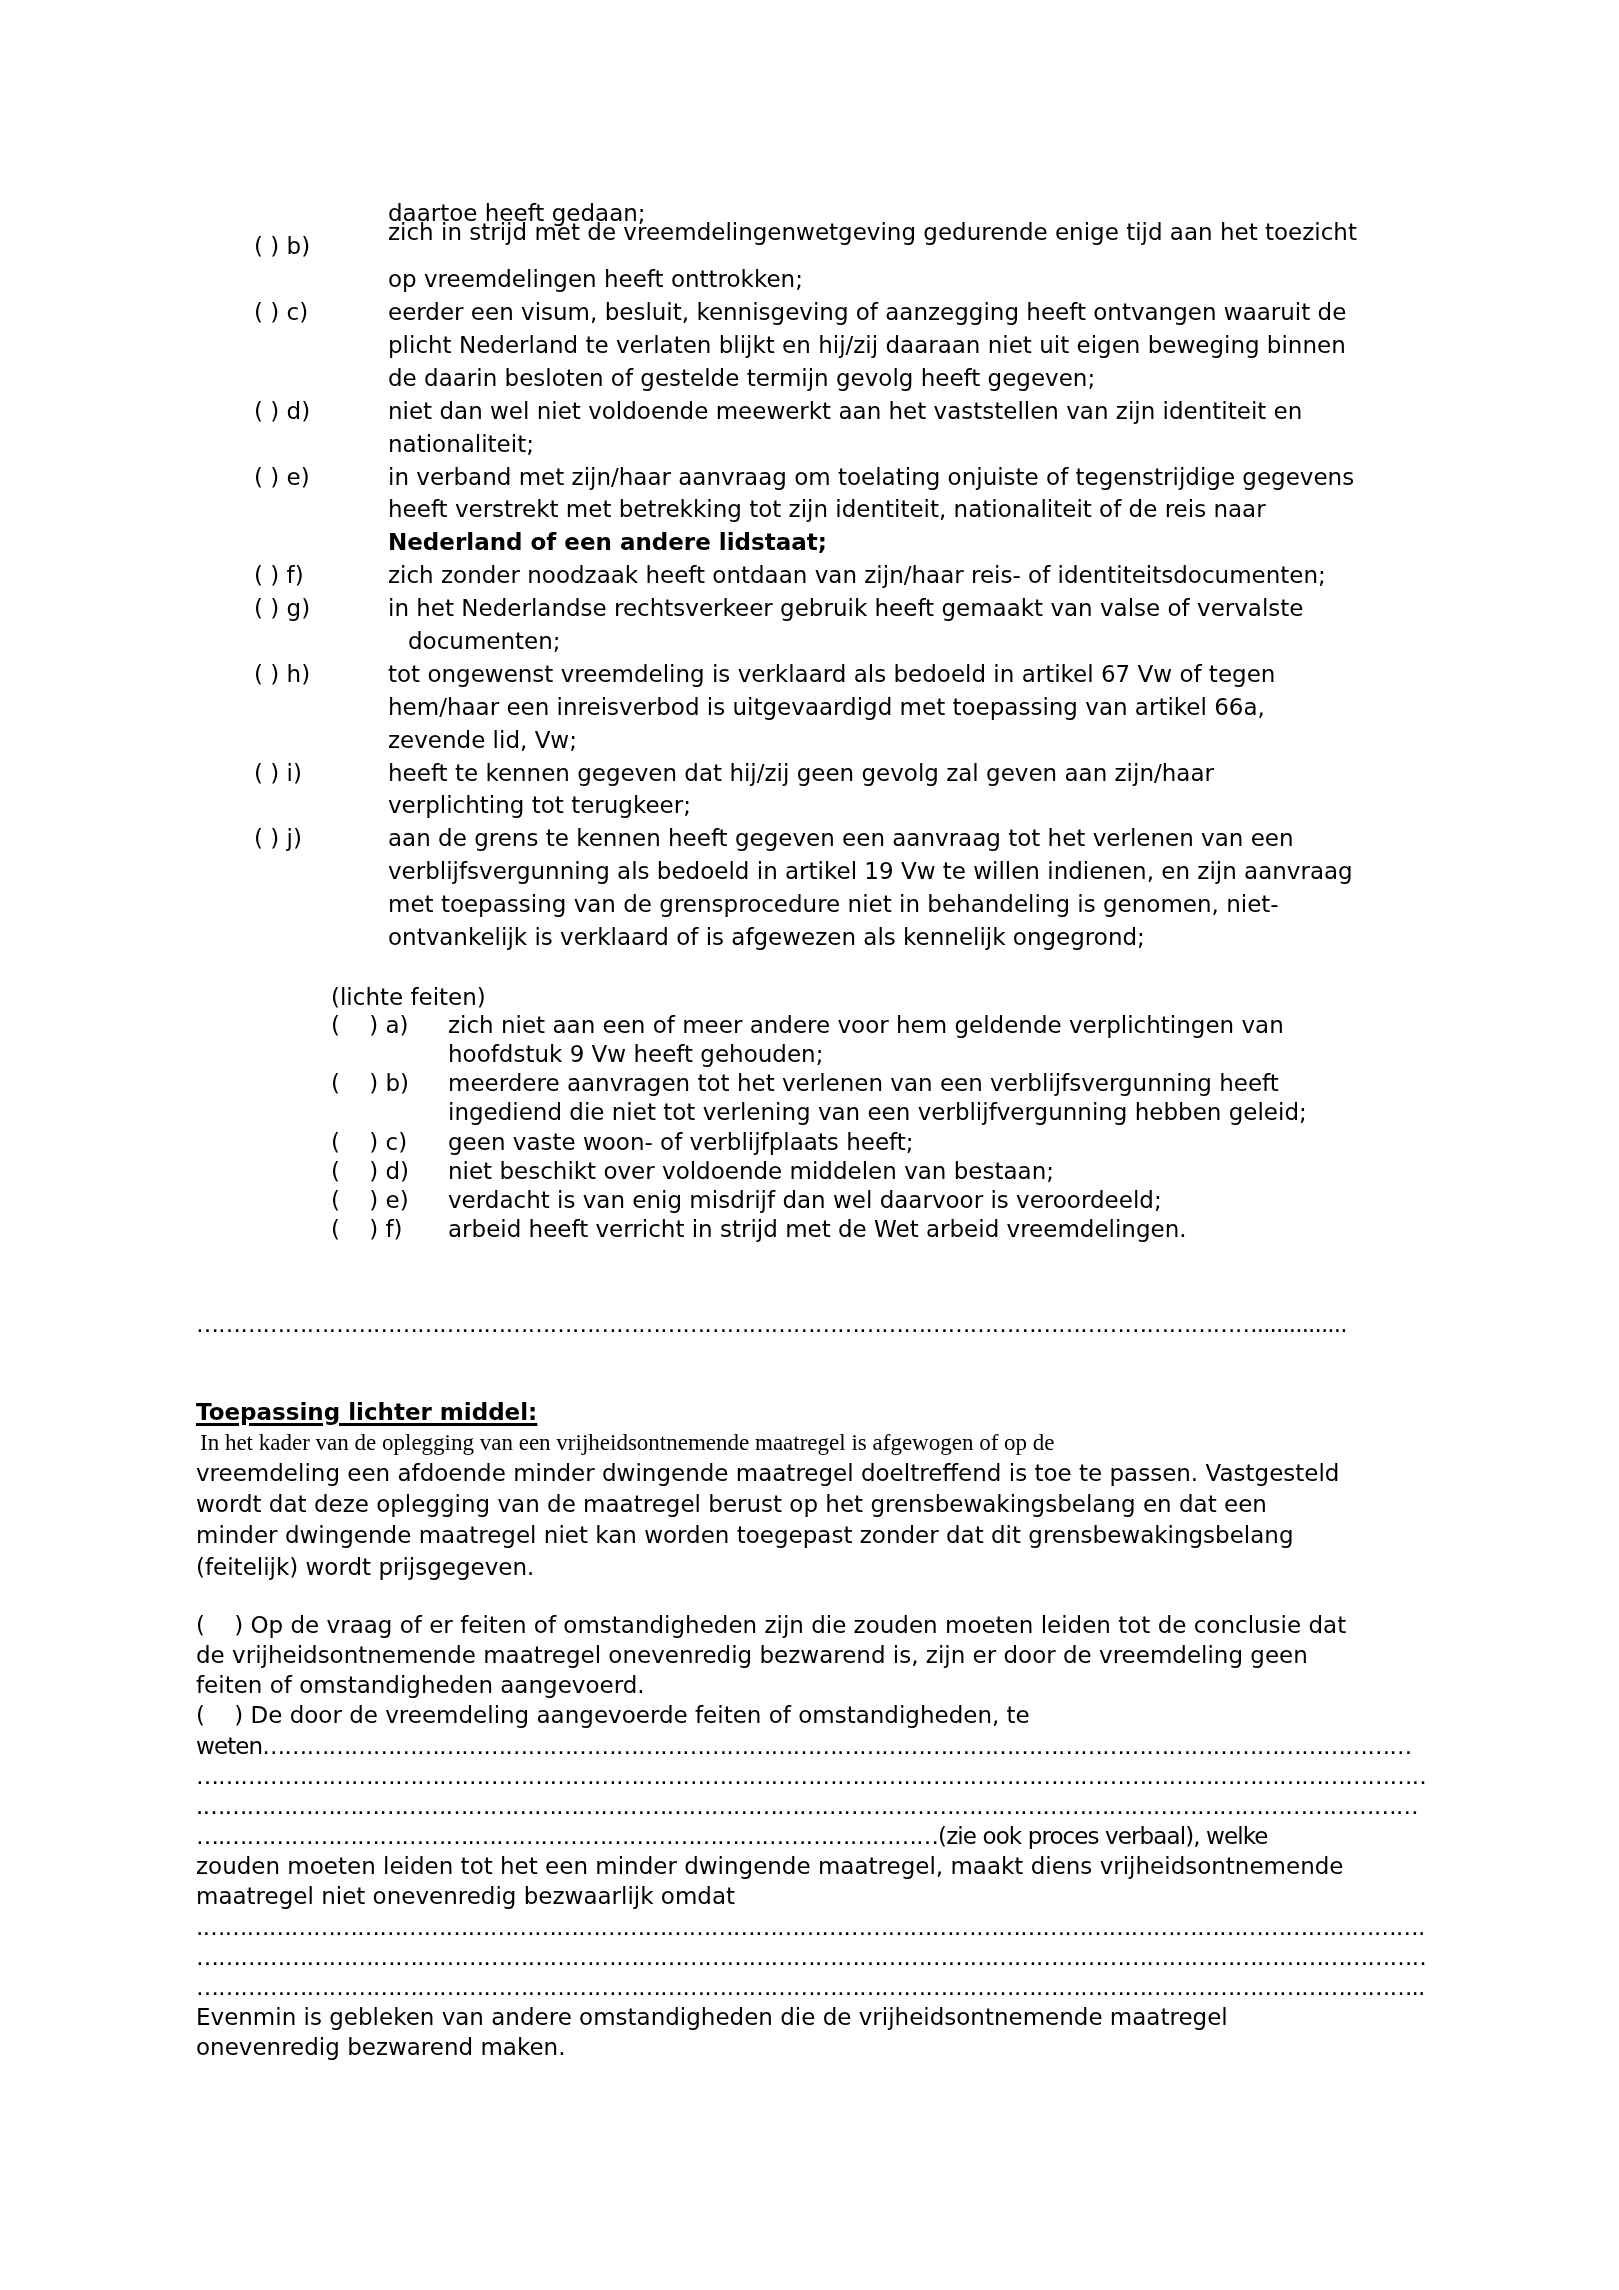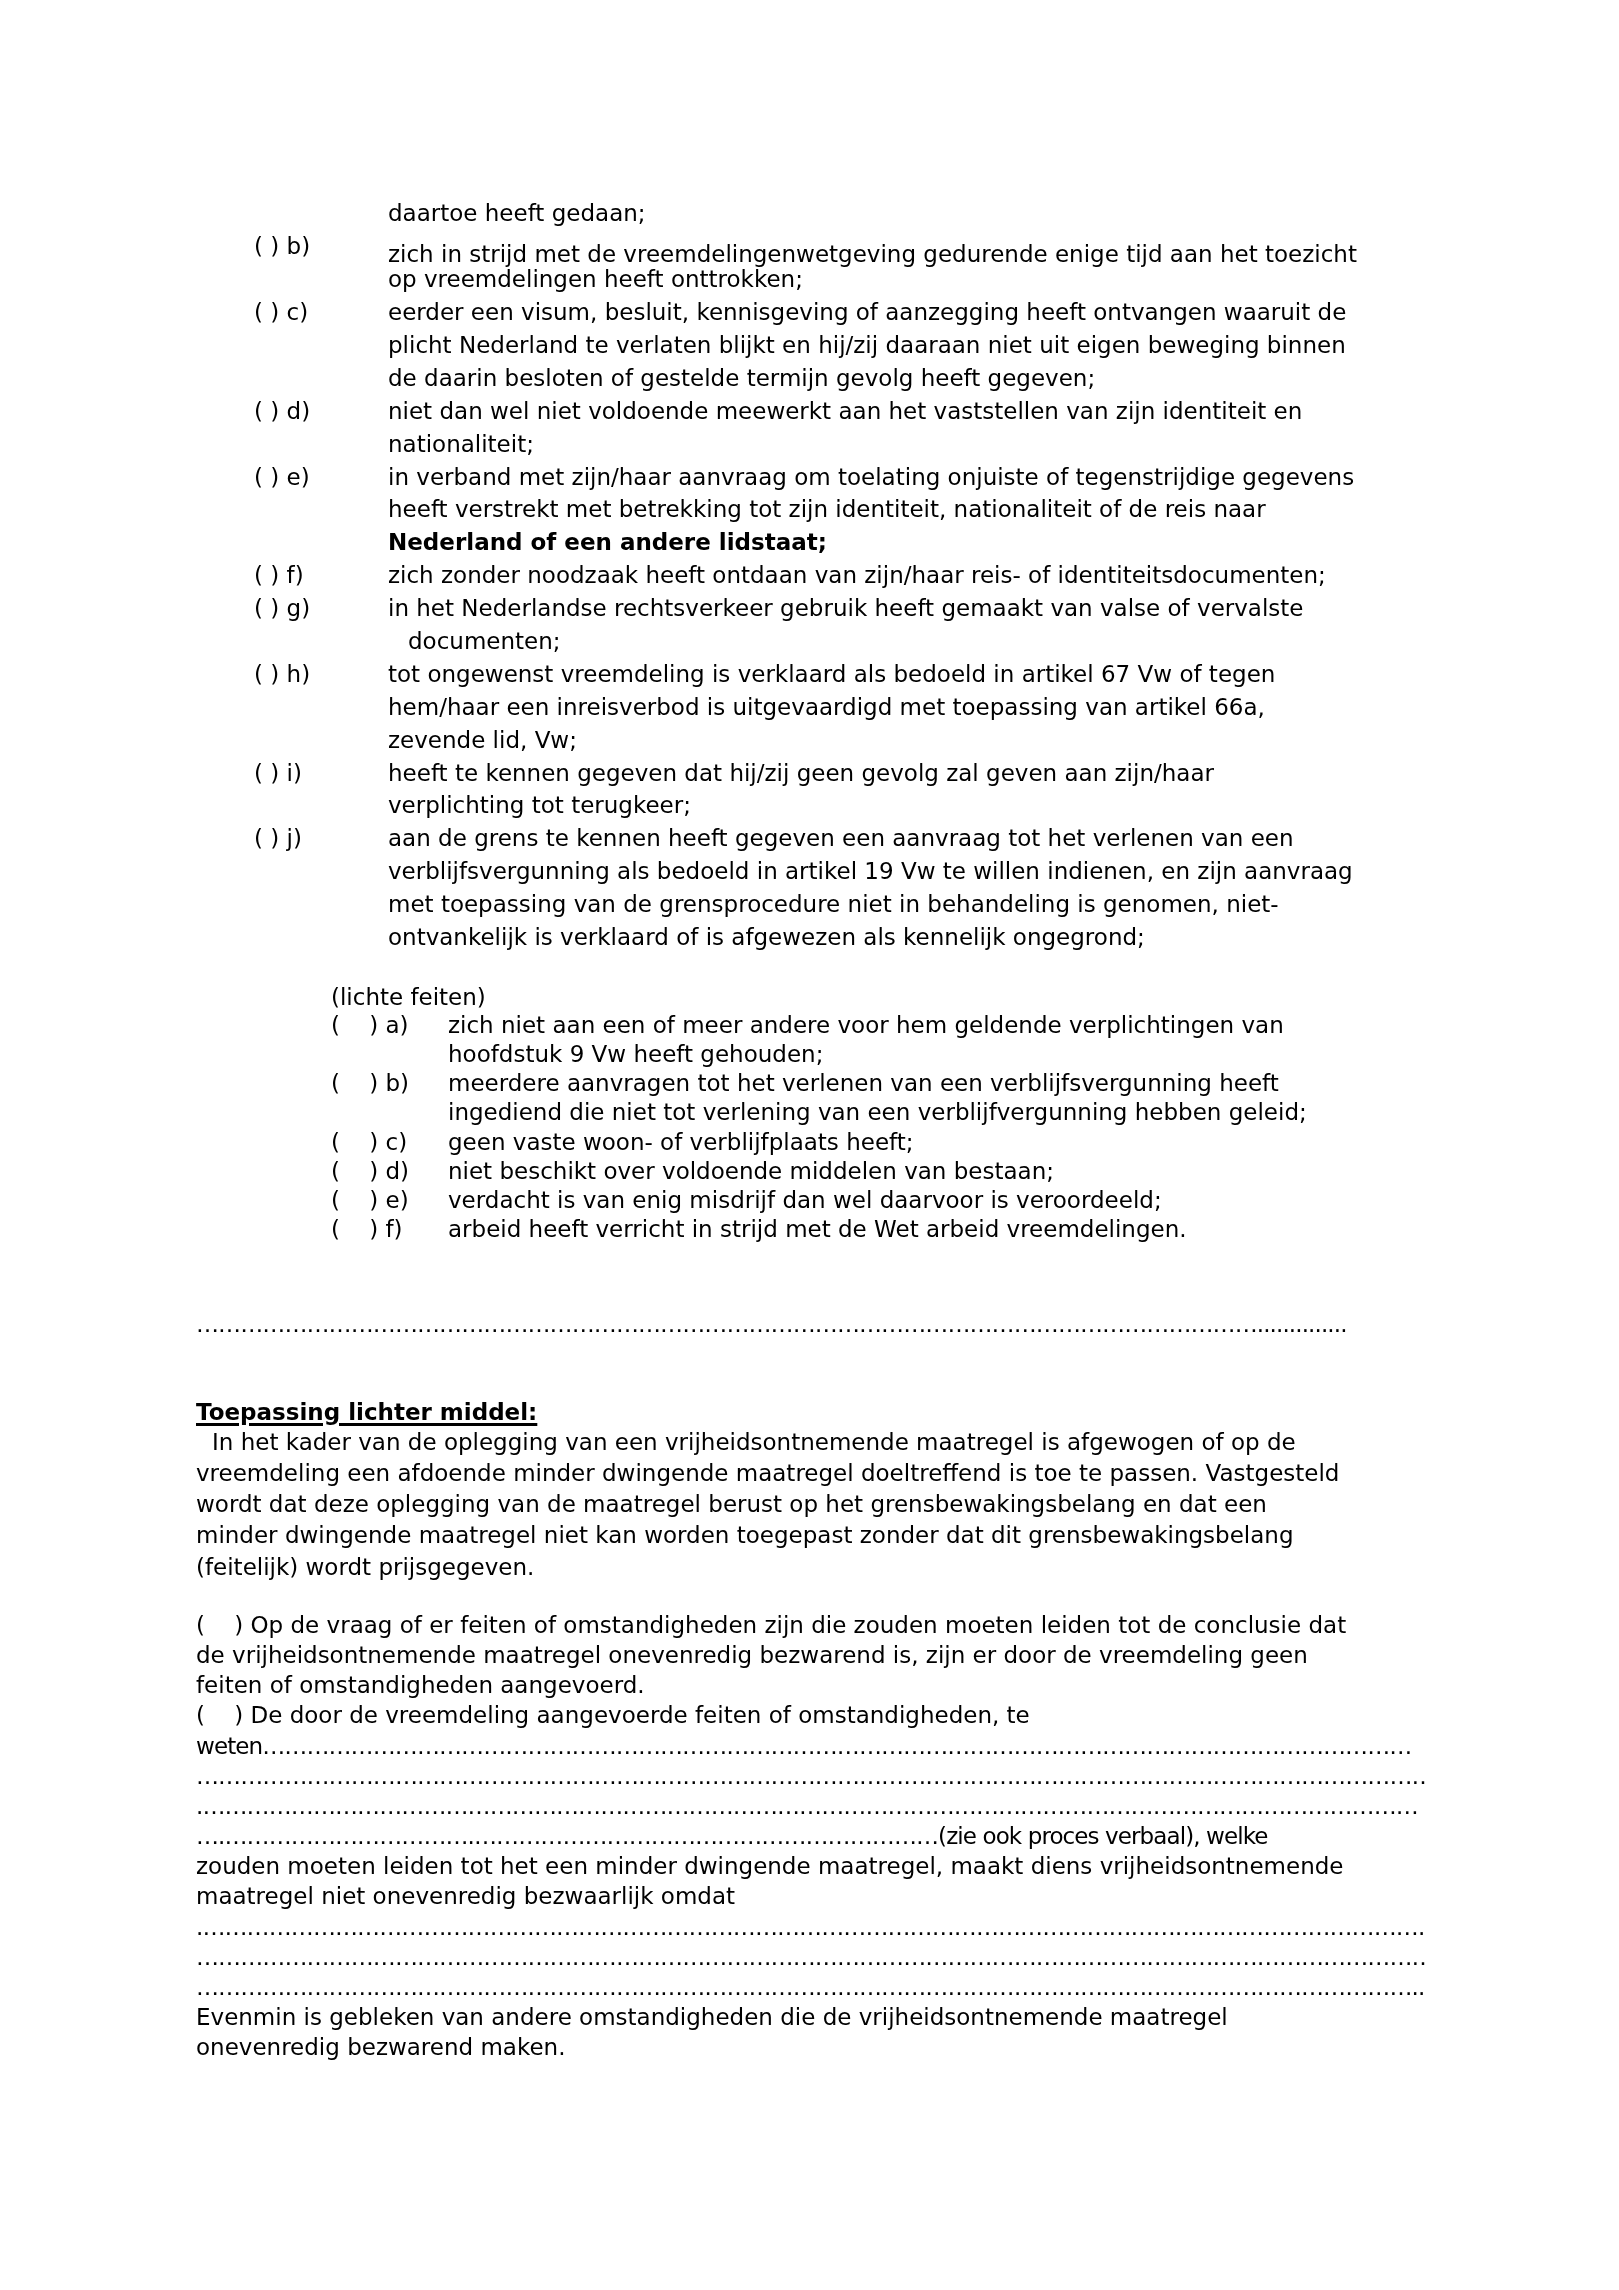"zich in strijd met de" div.line { top: 238px -> 216px }
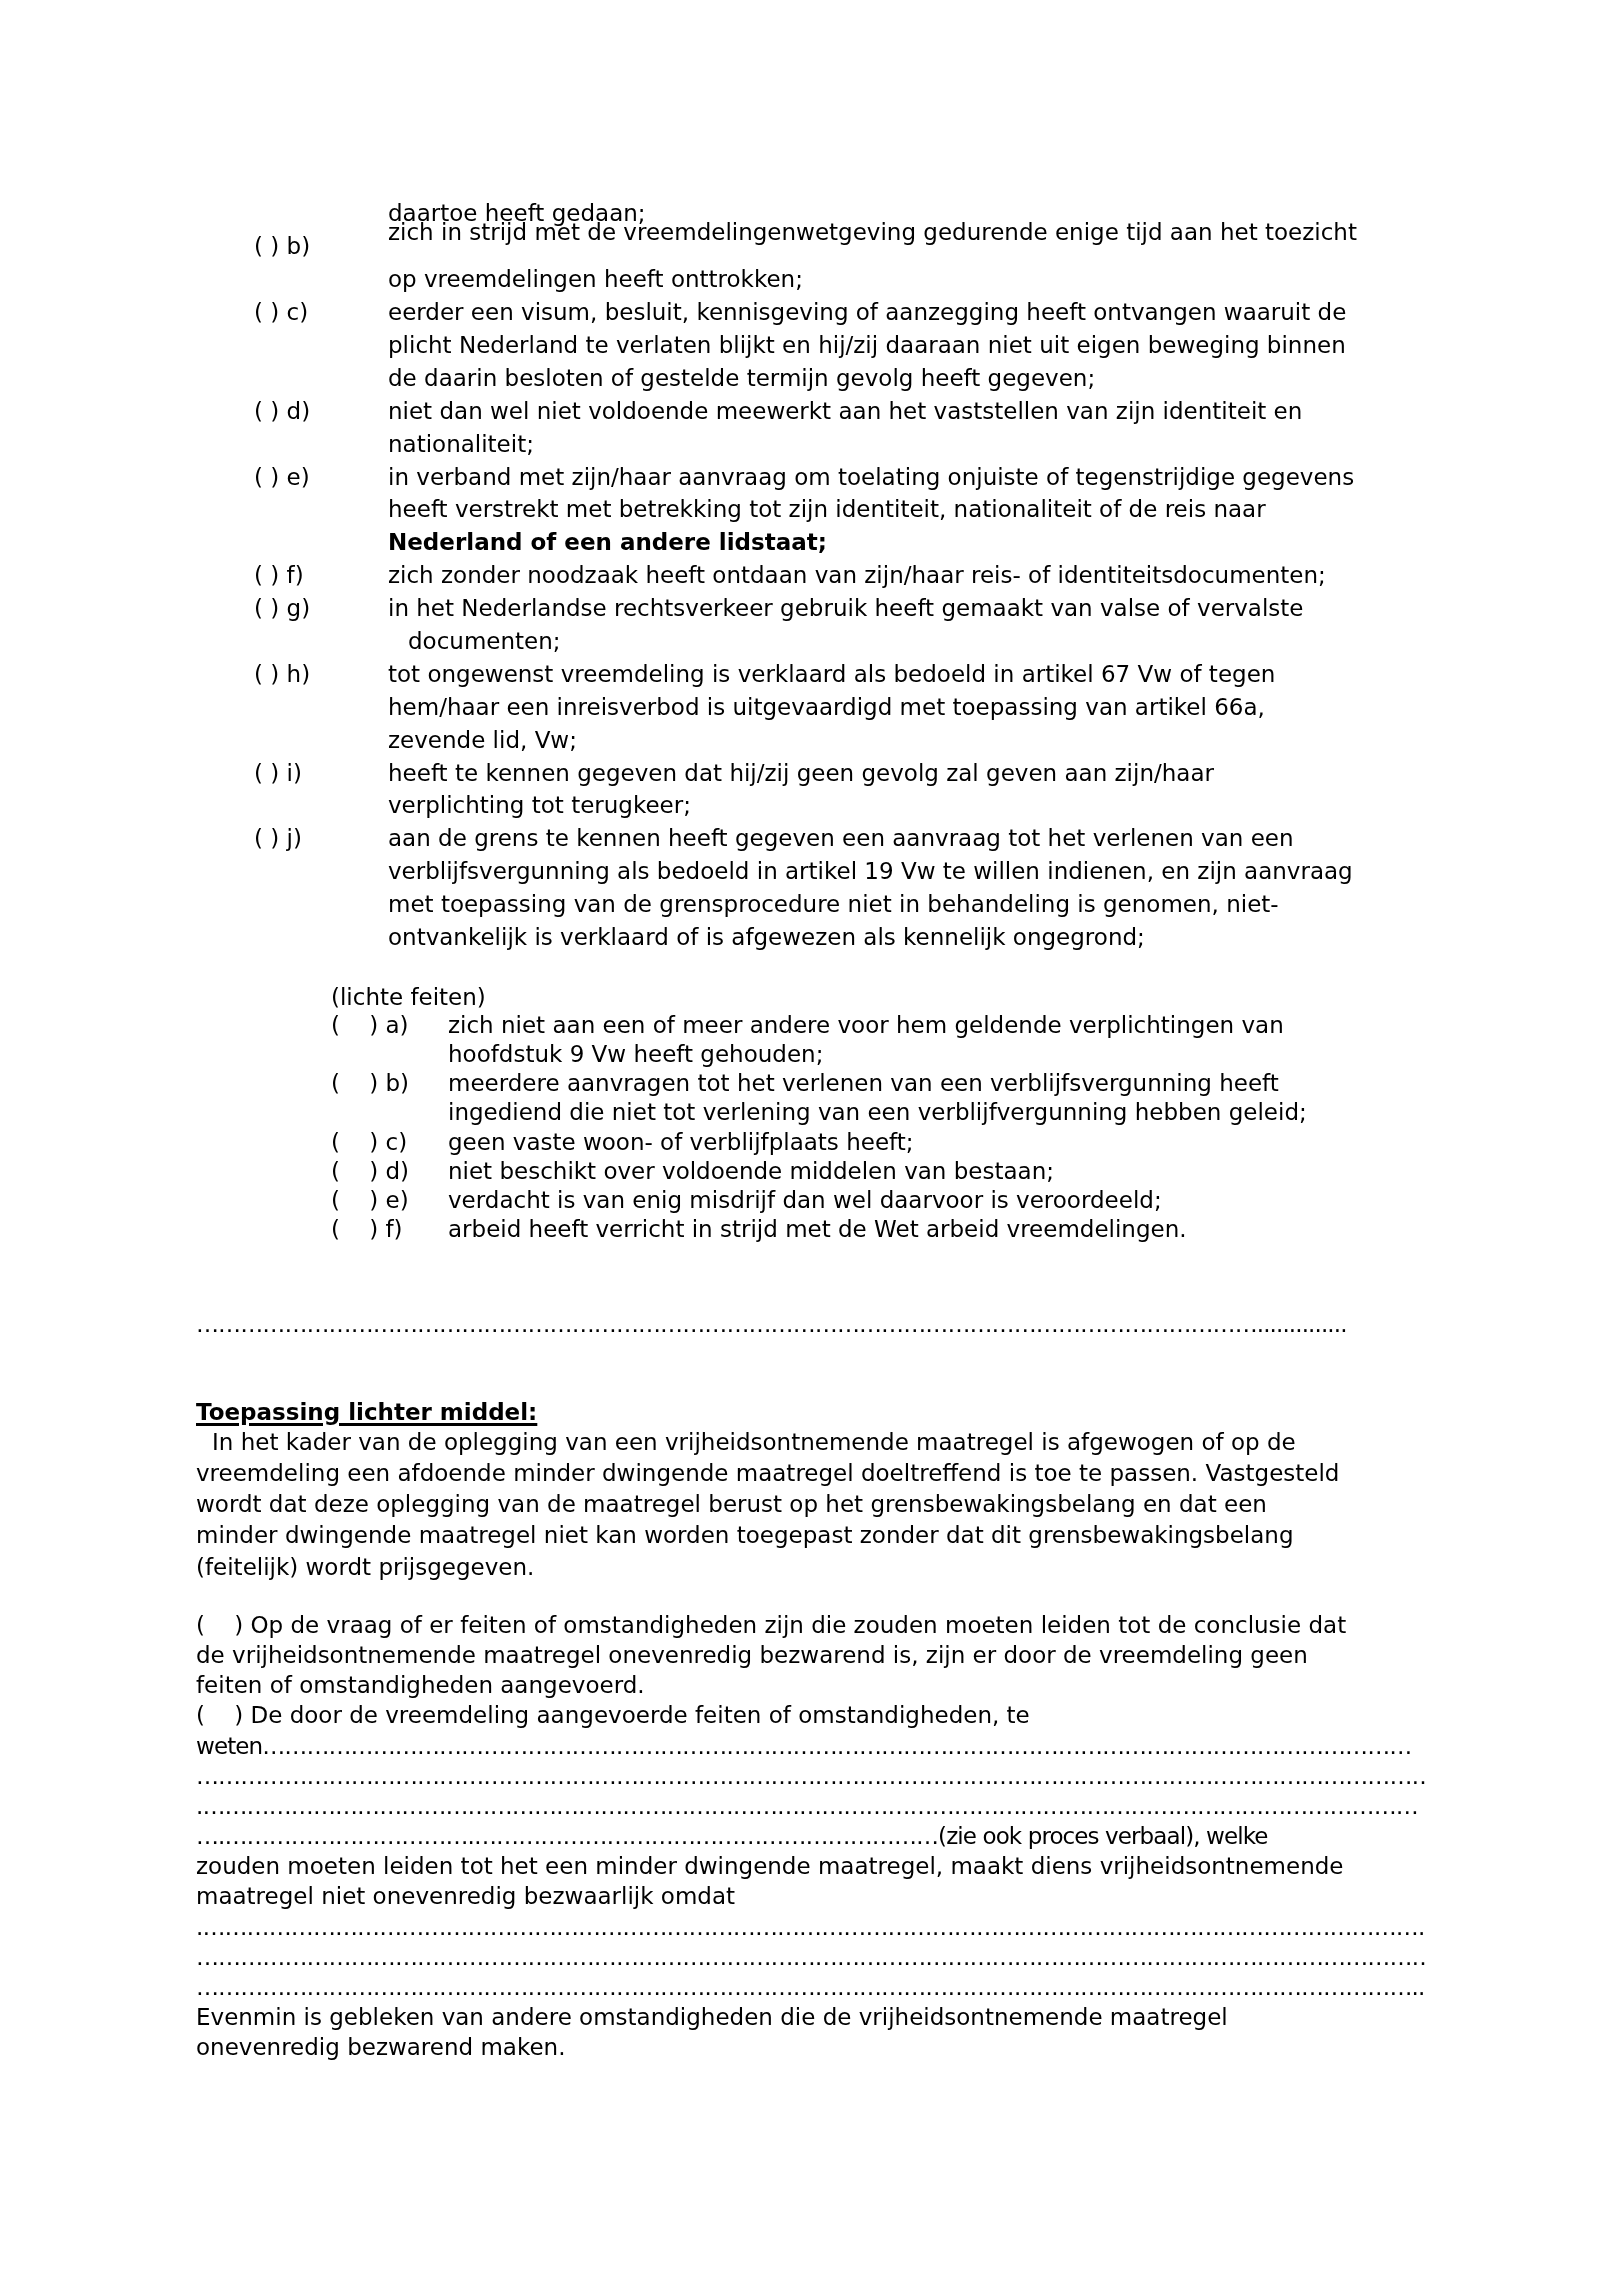"In het kader van de" div.line { font-family: none -> Liberation Serif, serif; left: 212px -> 200px }
